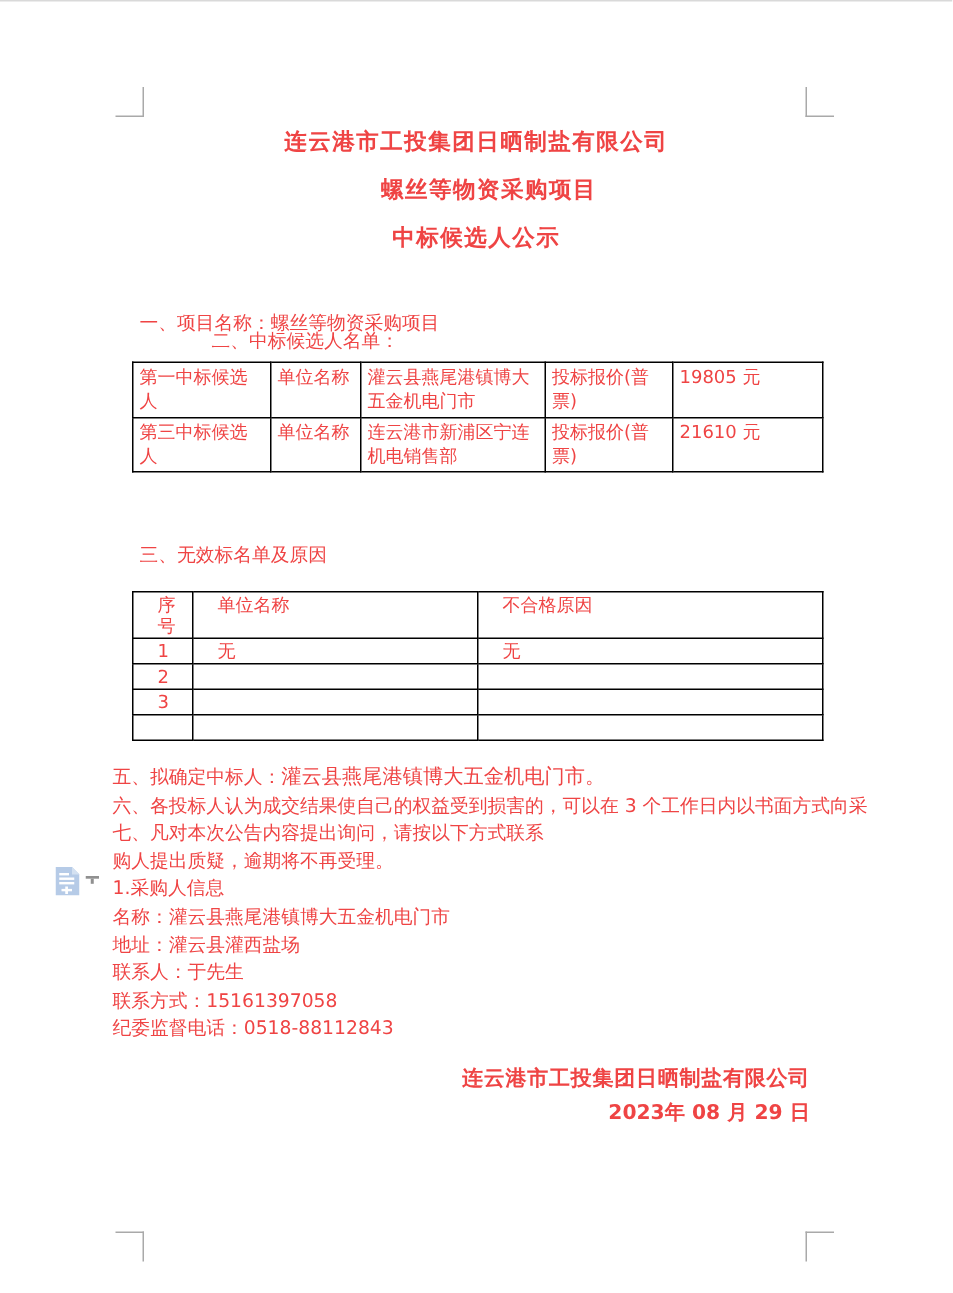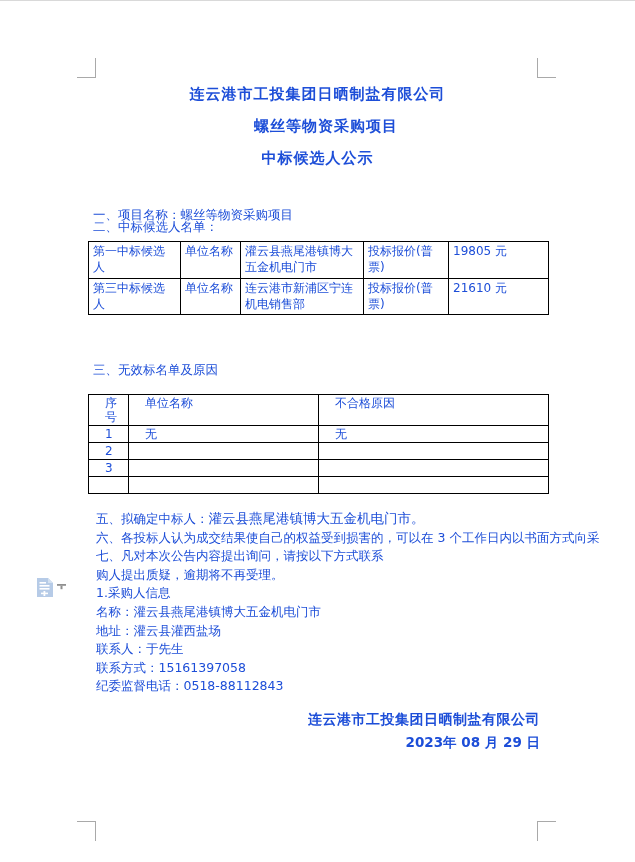"连云港市工投集团日晒制盐有限公司" .page { color: #1d4ed8 -> #ef4444 }
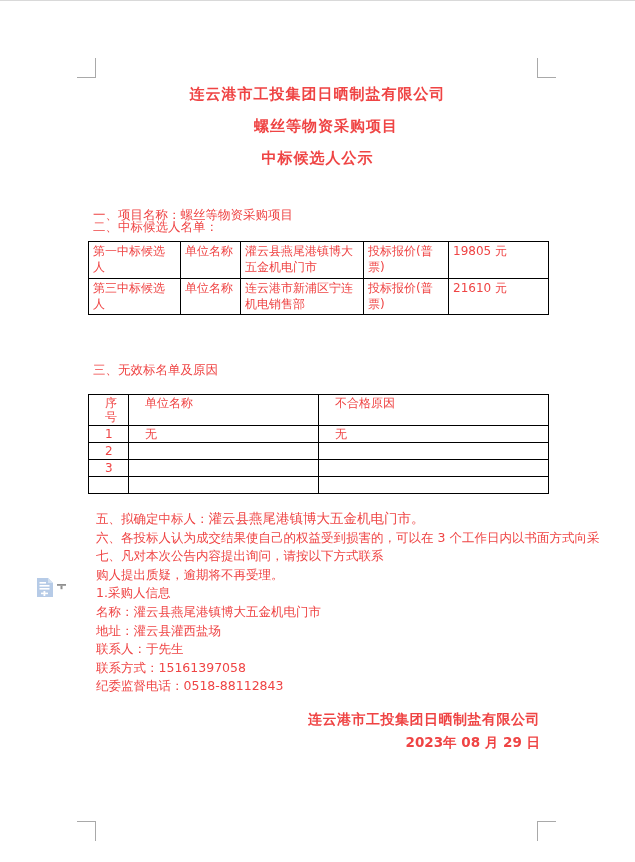"二、中标候选人名单：" .s2 { margin-left: none -> 48px }
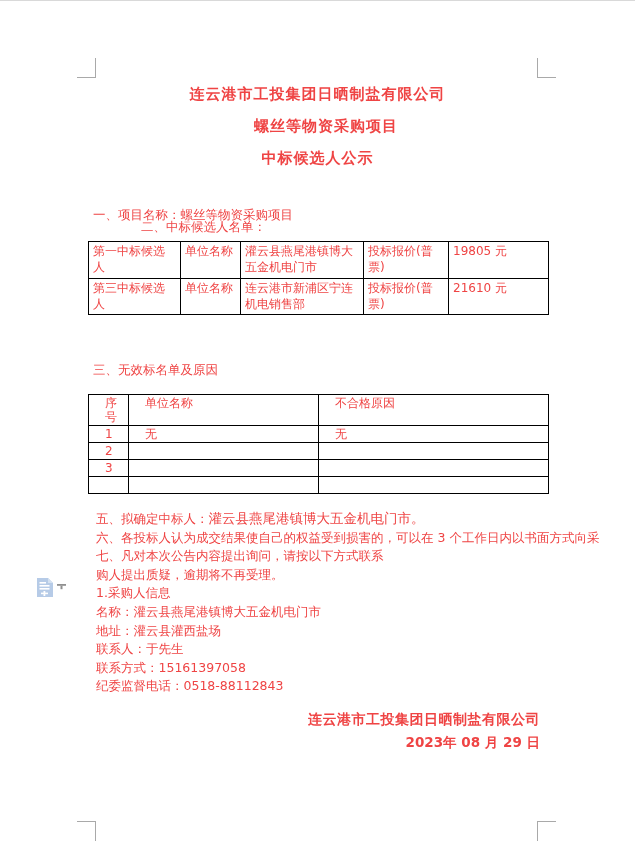"五、拟确定中标人：灌云县燕尾港镇博大五金机电门市。" .block567 { left: 96px -> 75px }
